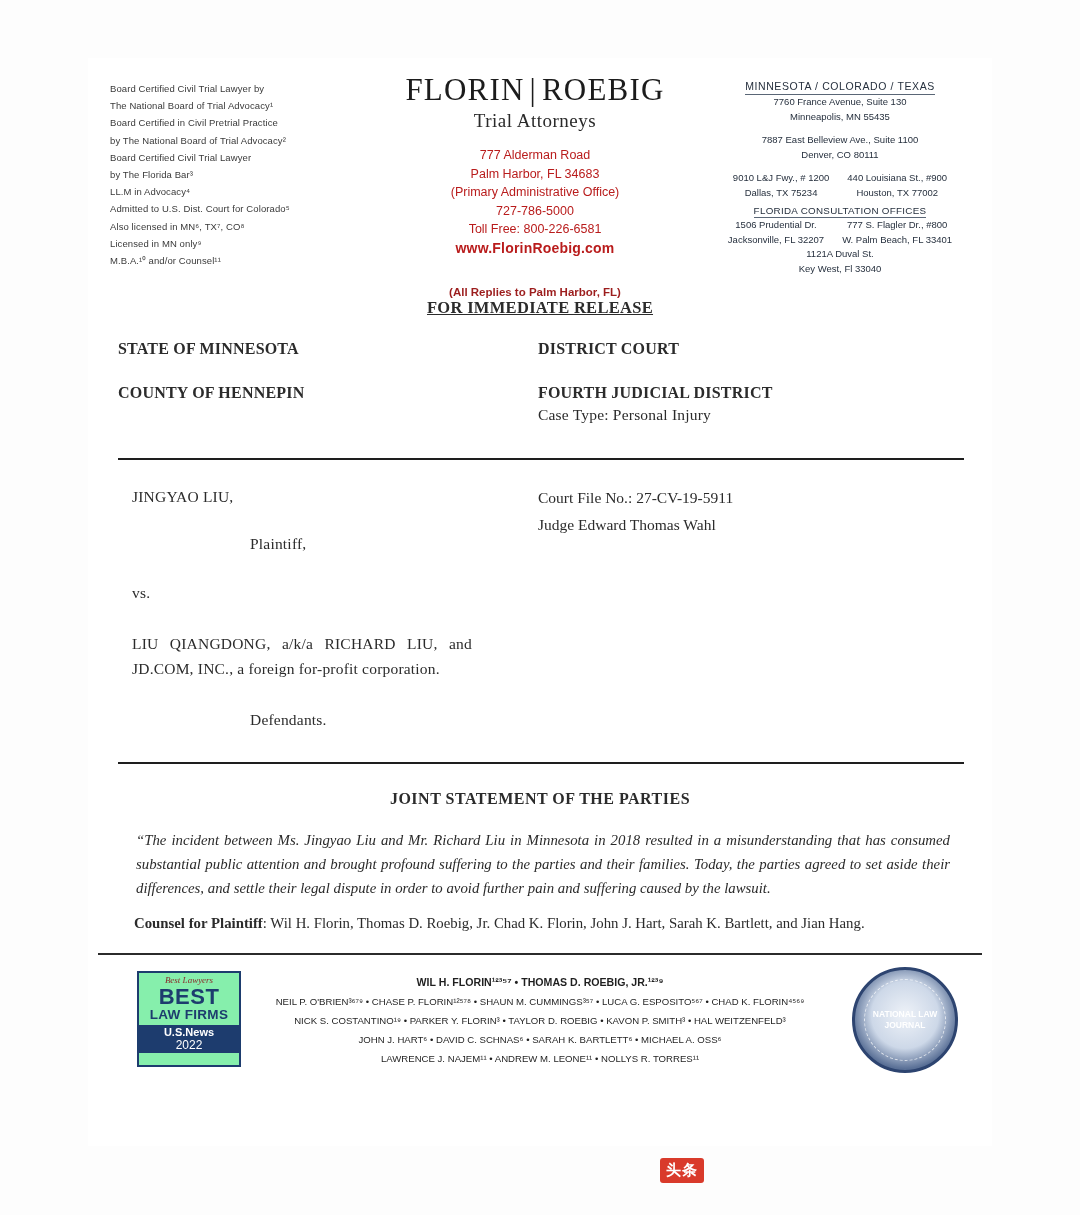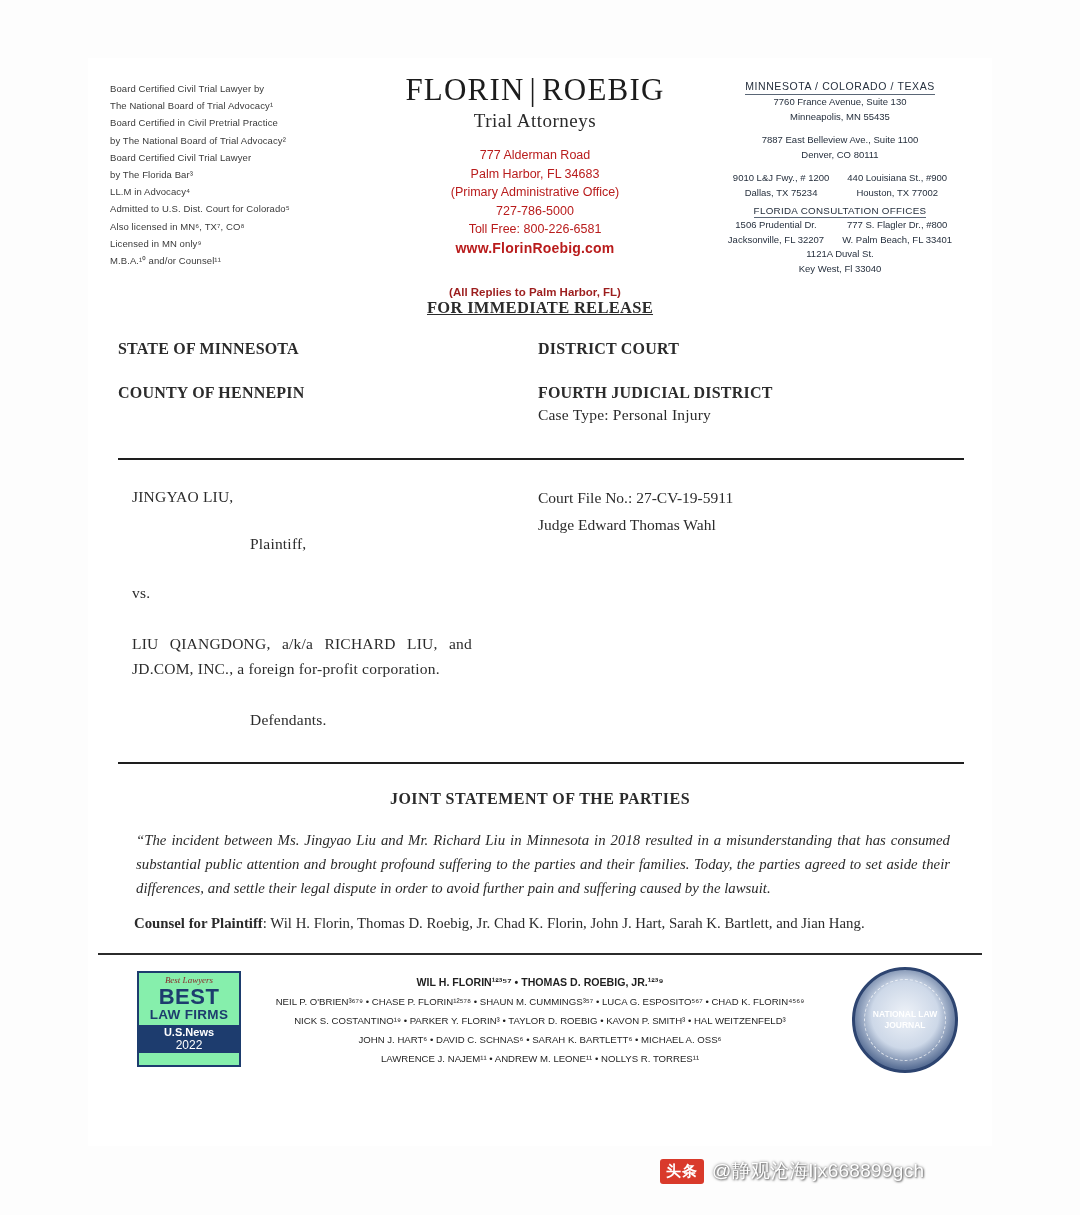"@静观沧海ljx668899gch" div.wm-text { html: <div>@静观沧海ljx668899gch</div> -> none }
